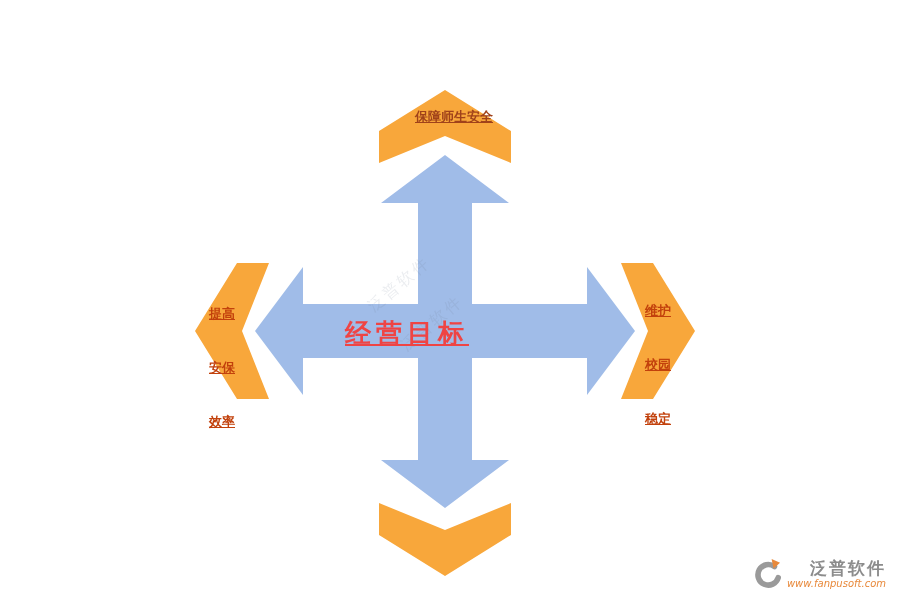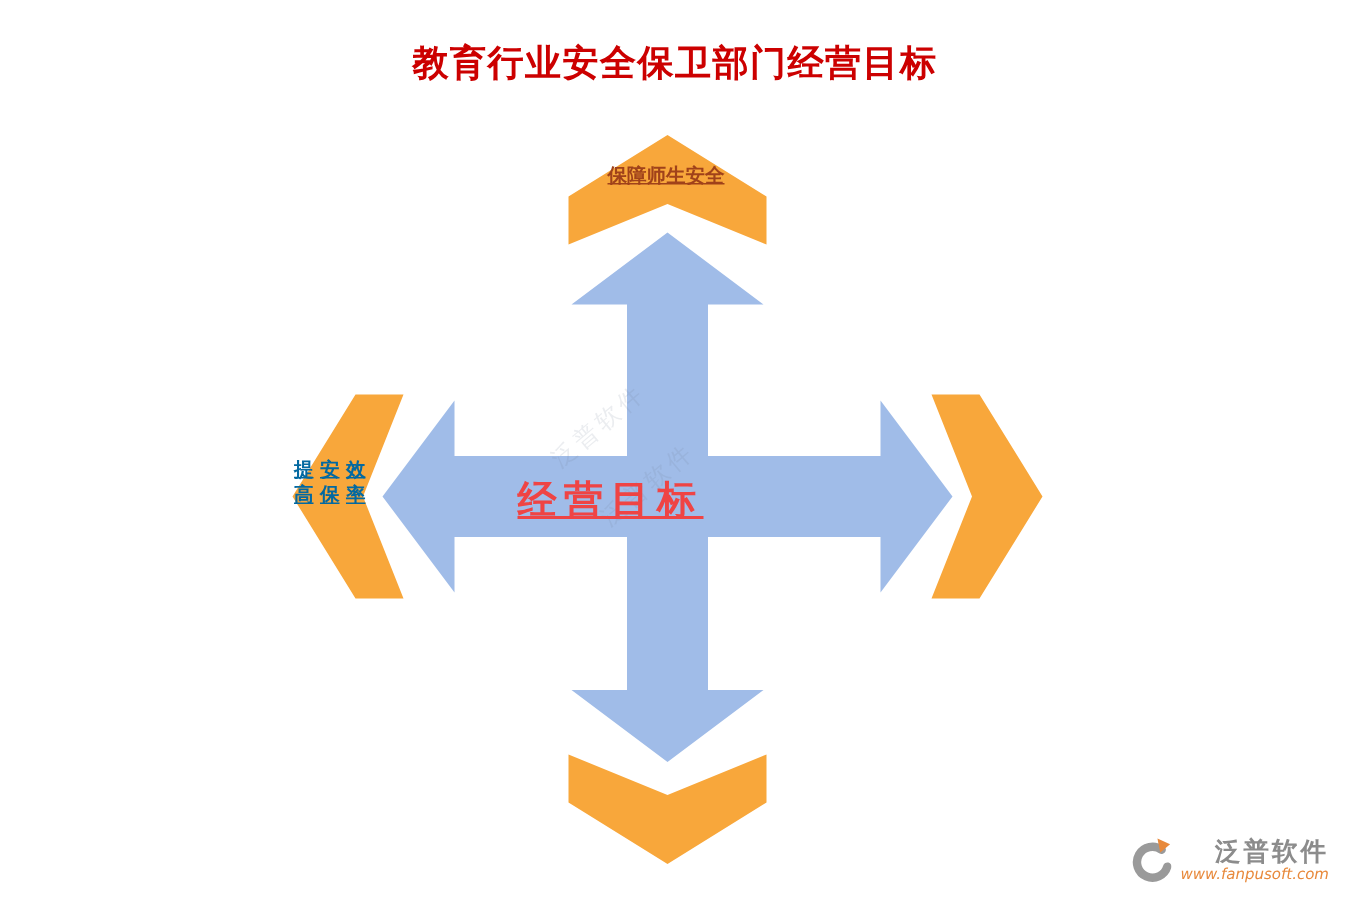"教育行业安全保卫部门经营目标" h1.title { html: <h1>教育行业安全保卫部门经营目标</h1> -> none }
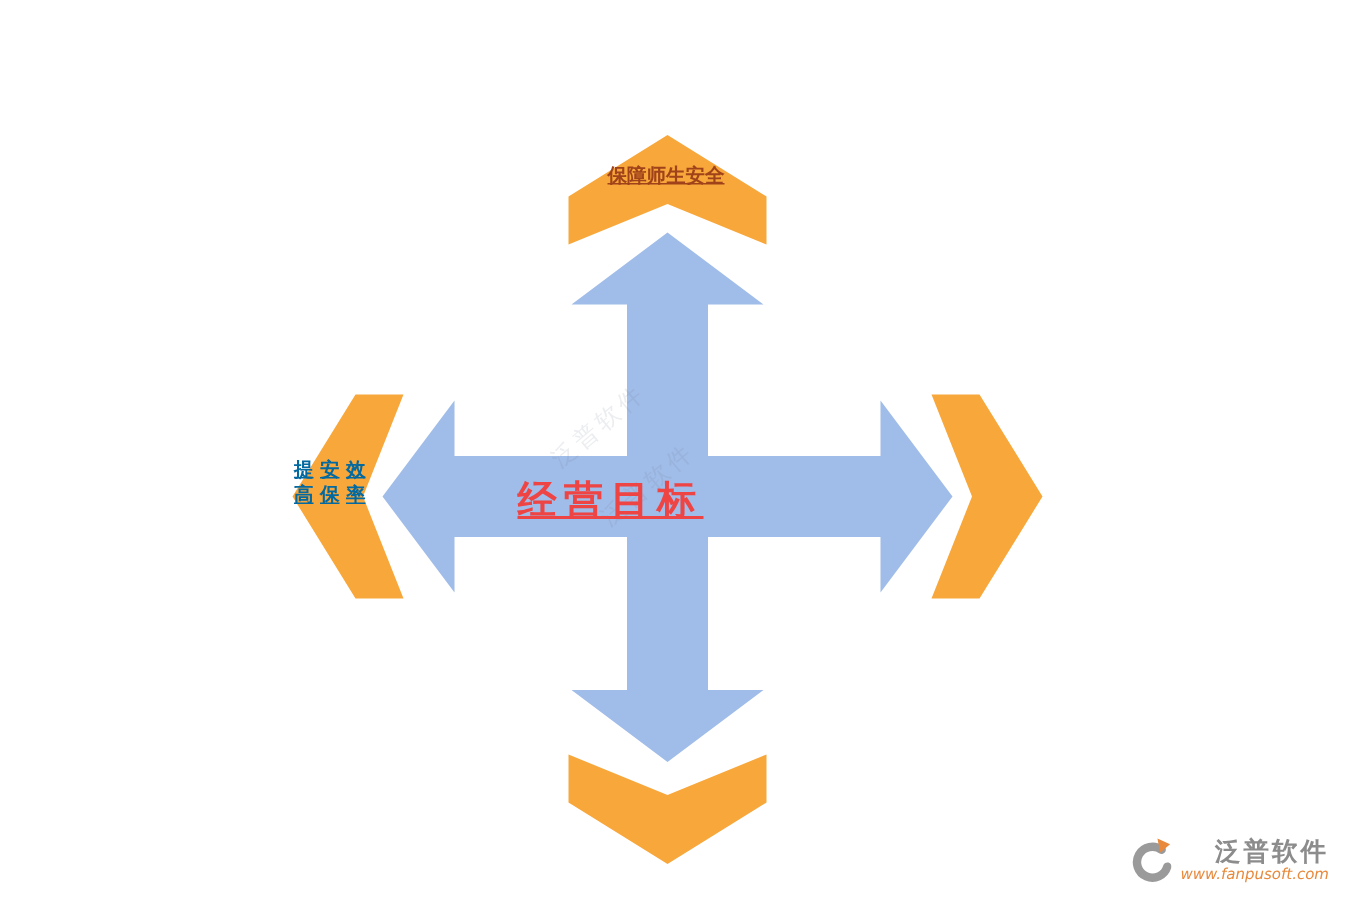"保障师生安全" .top-label { left: 374px -> 384px }
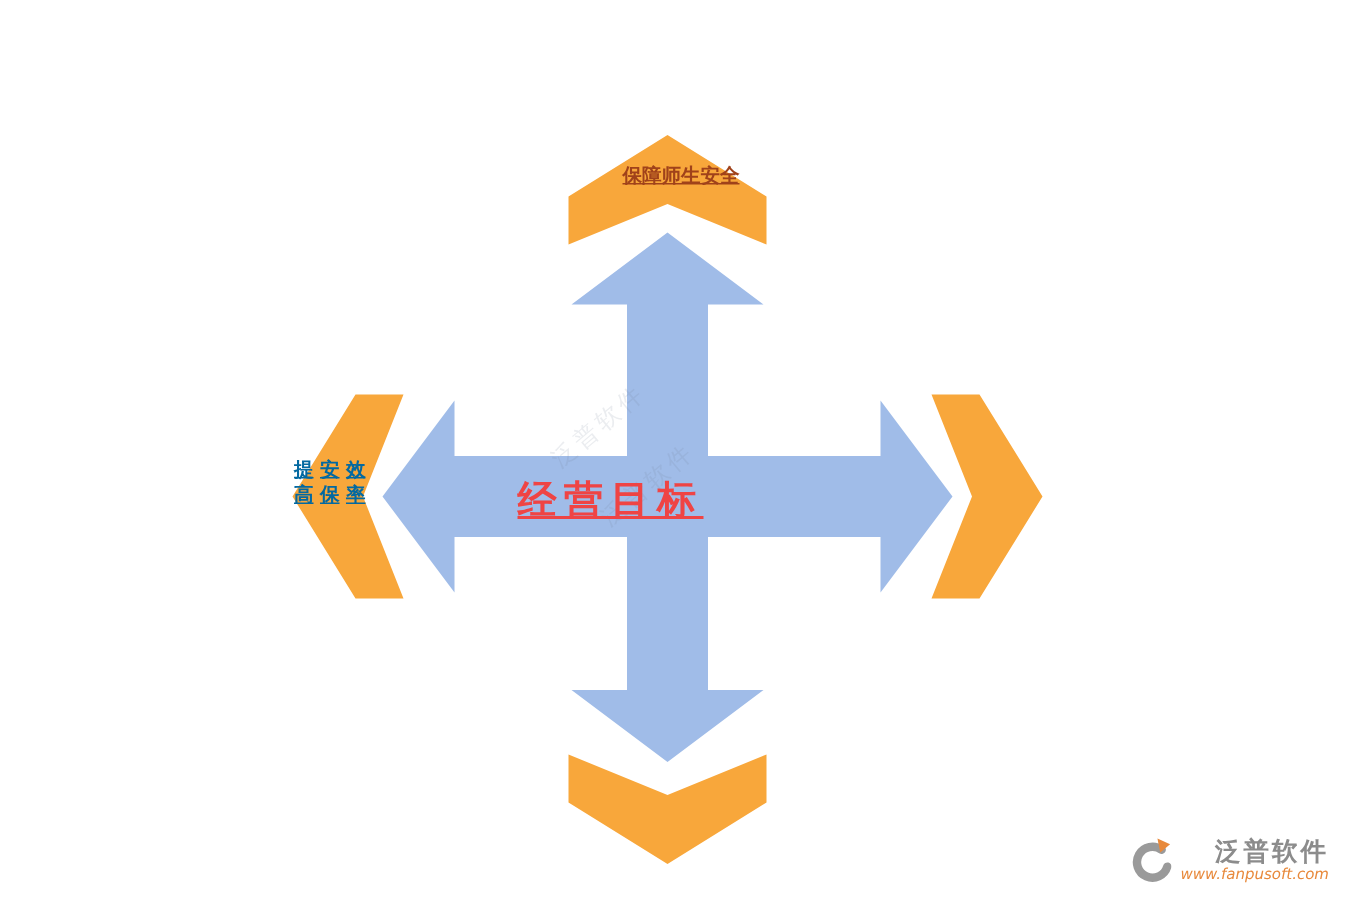"提高" .vlabel { color: #0369a1 -> #c2410c; flex-direction: row -> column; gap: none -> 37px }
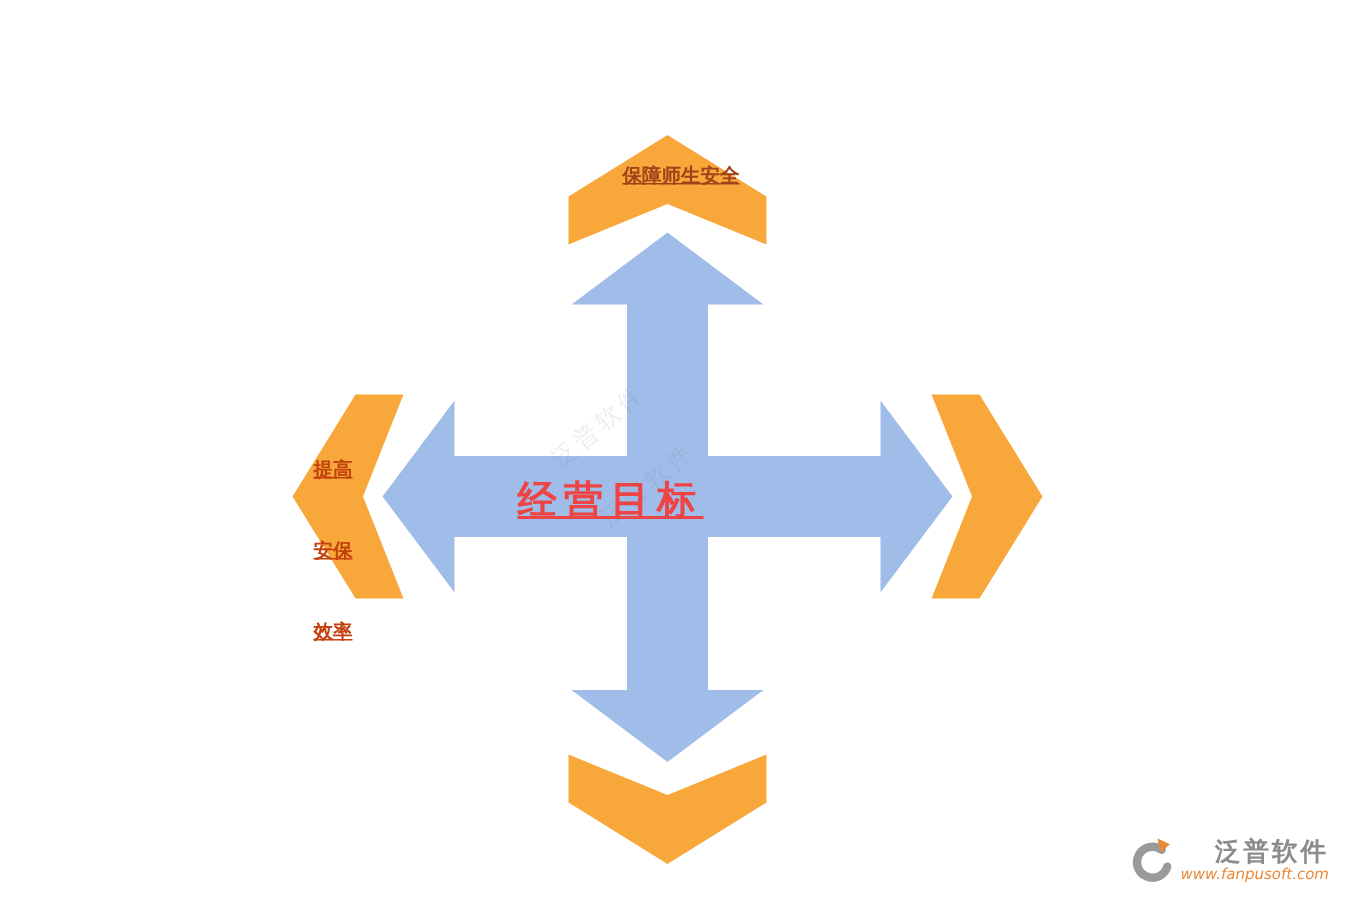"维护" div.vlabel { html: none -> <div> <span>维护</span> <span>校园</span> <span>稳定</span> </div> }
